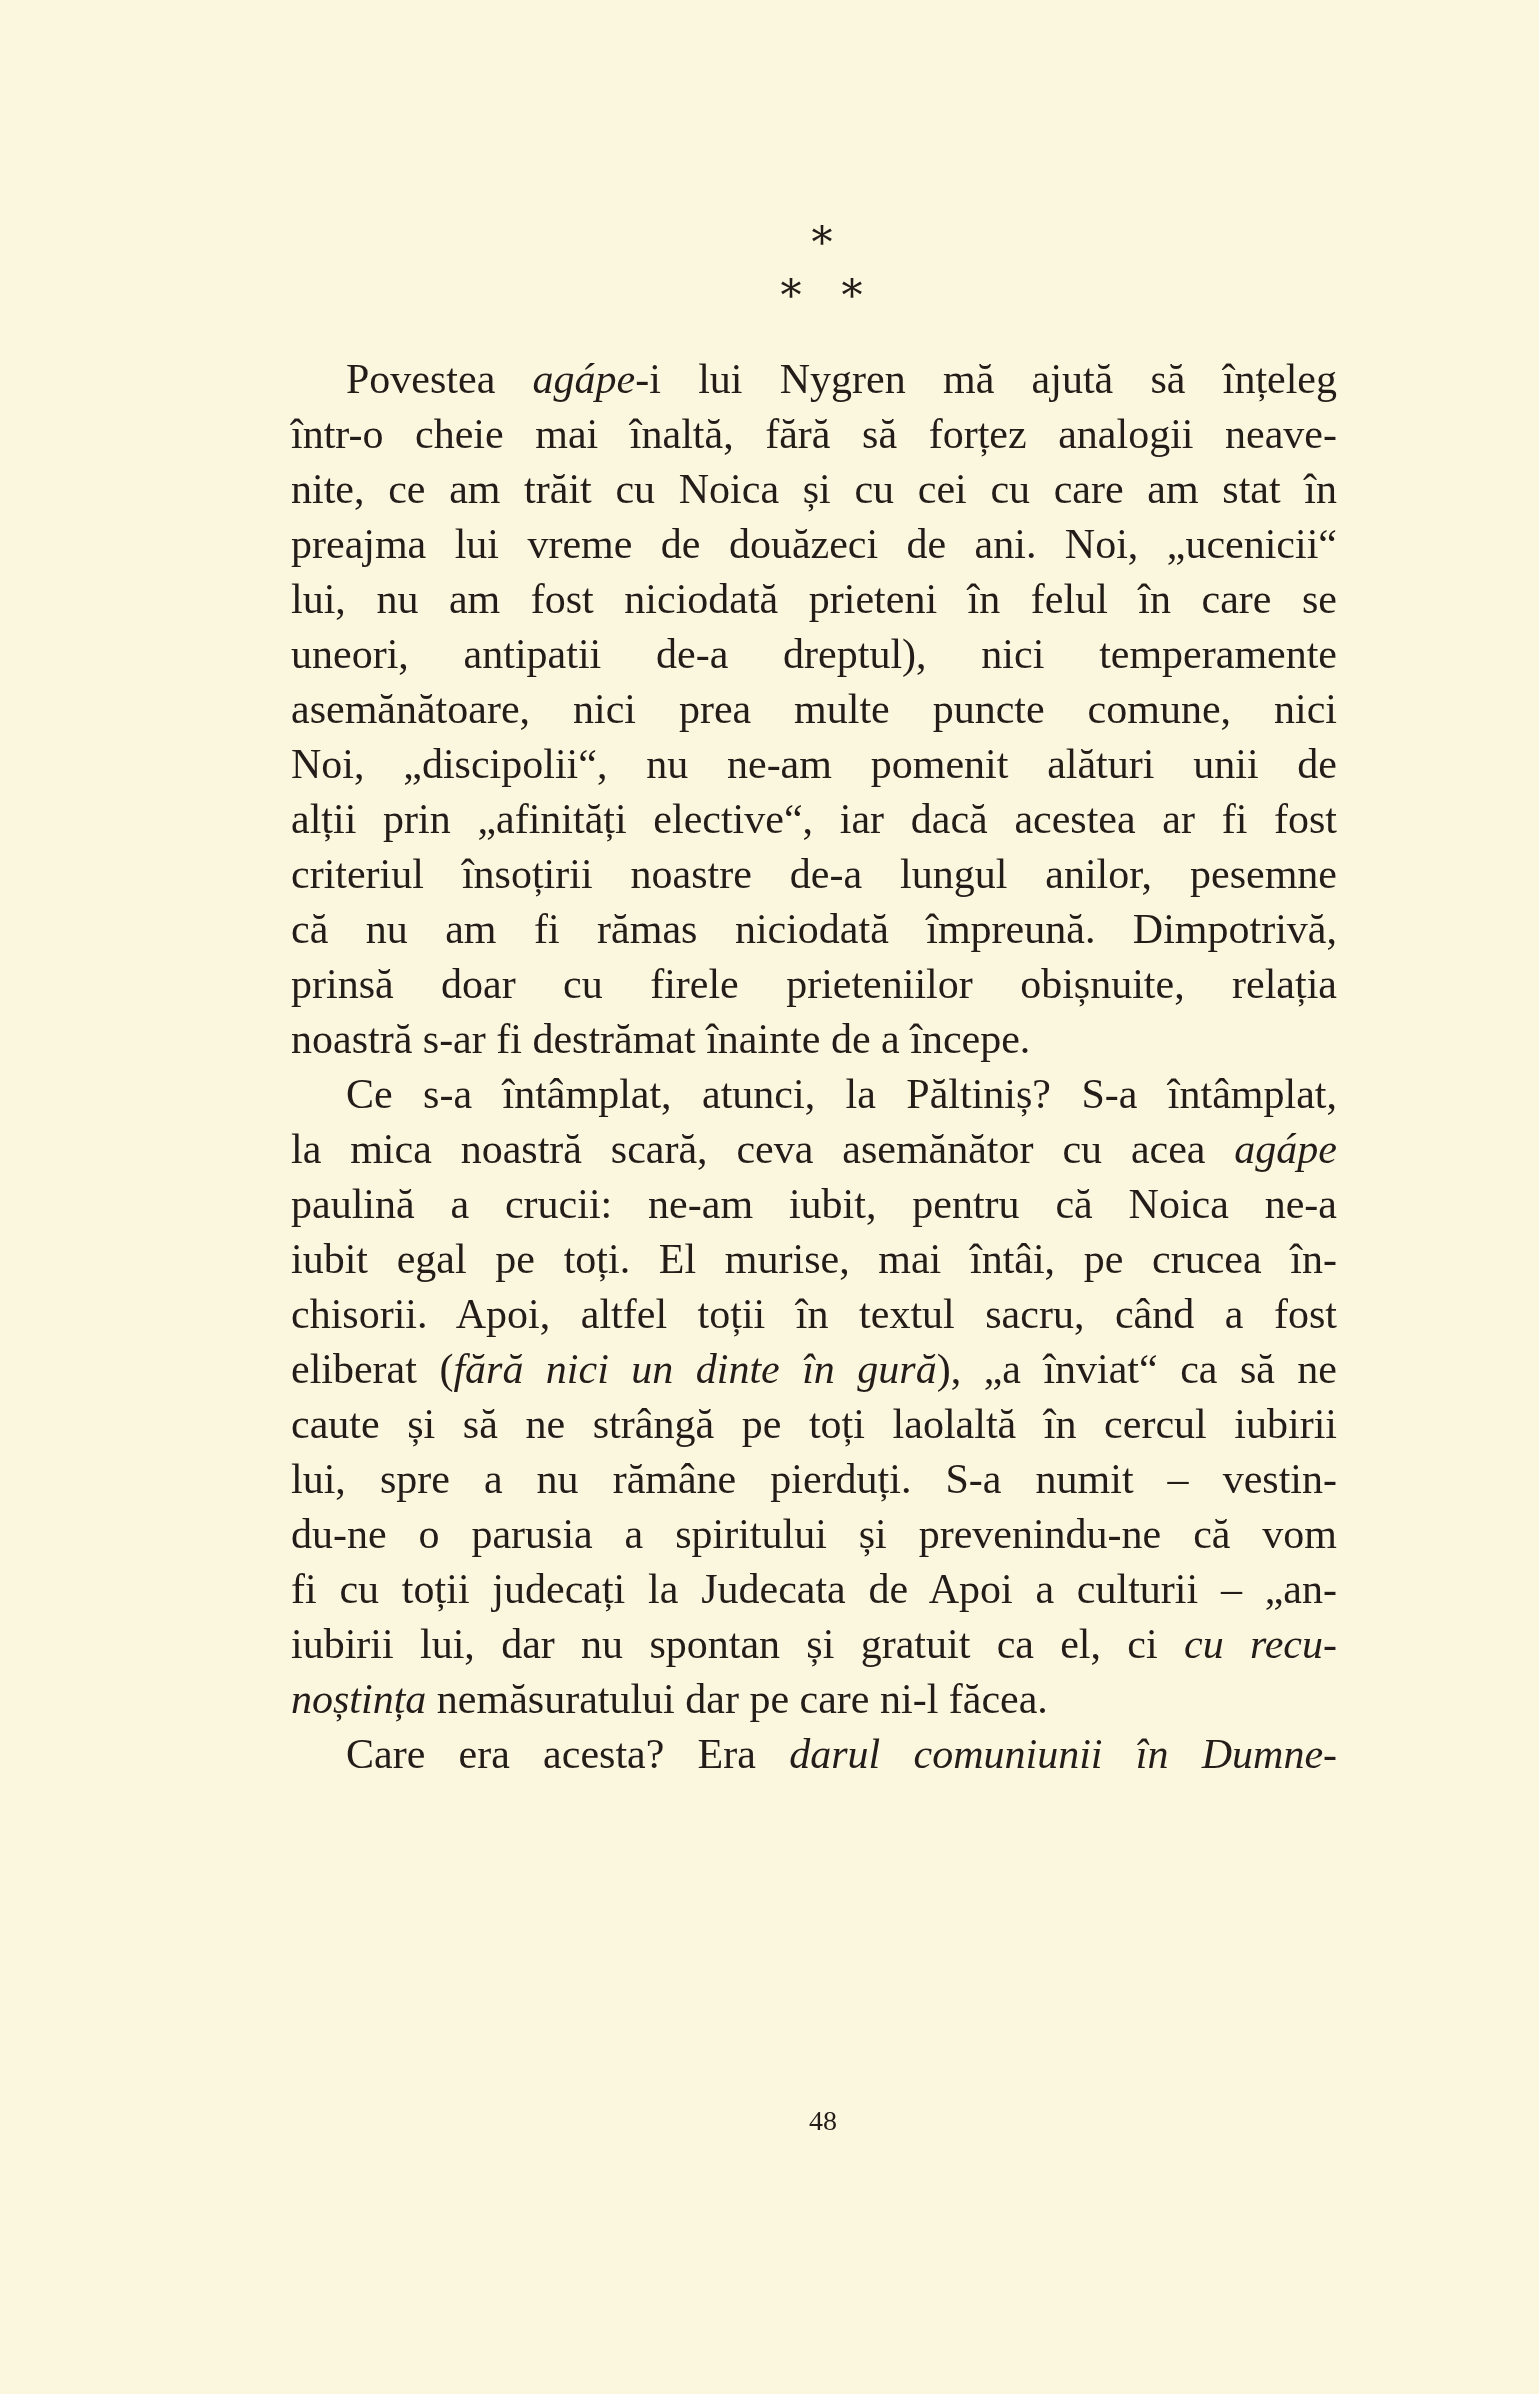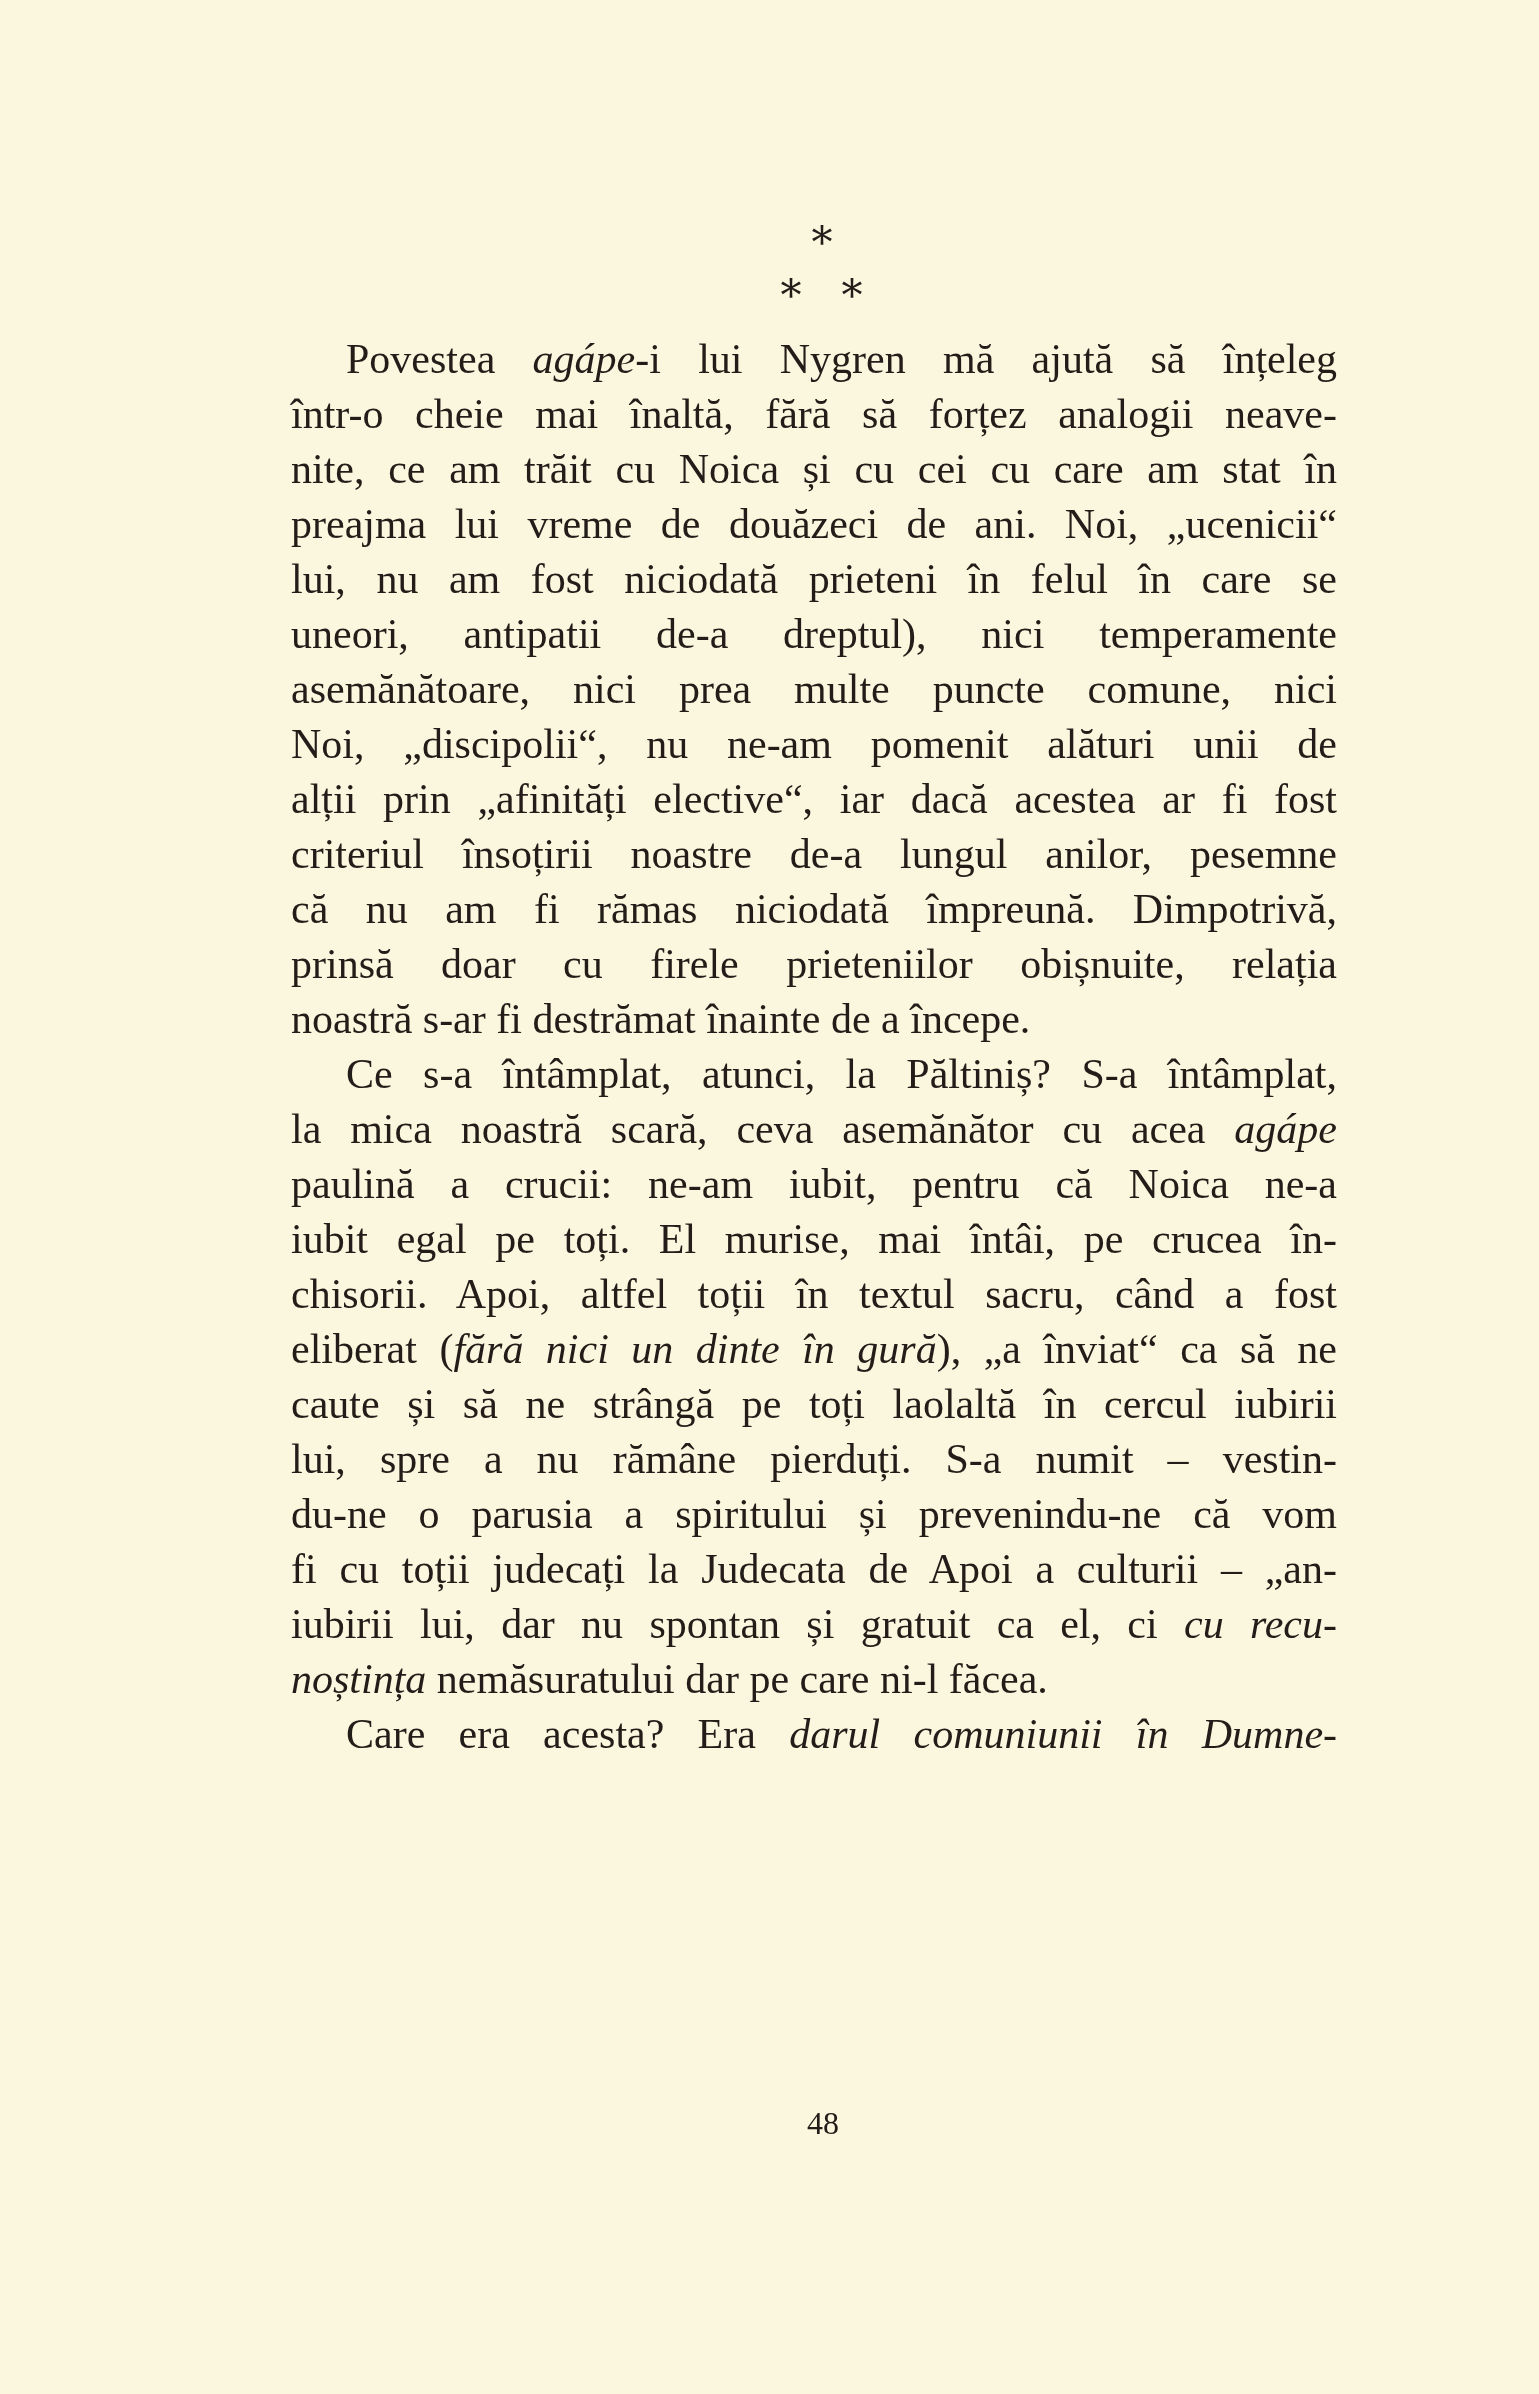"Povestea agápe-i lui Nygren mă" .text-block { top: 332px -> 352px }
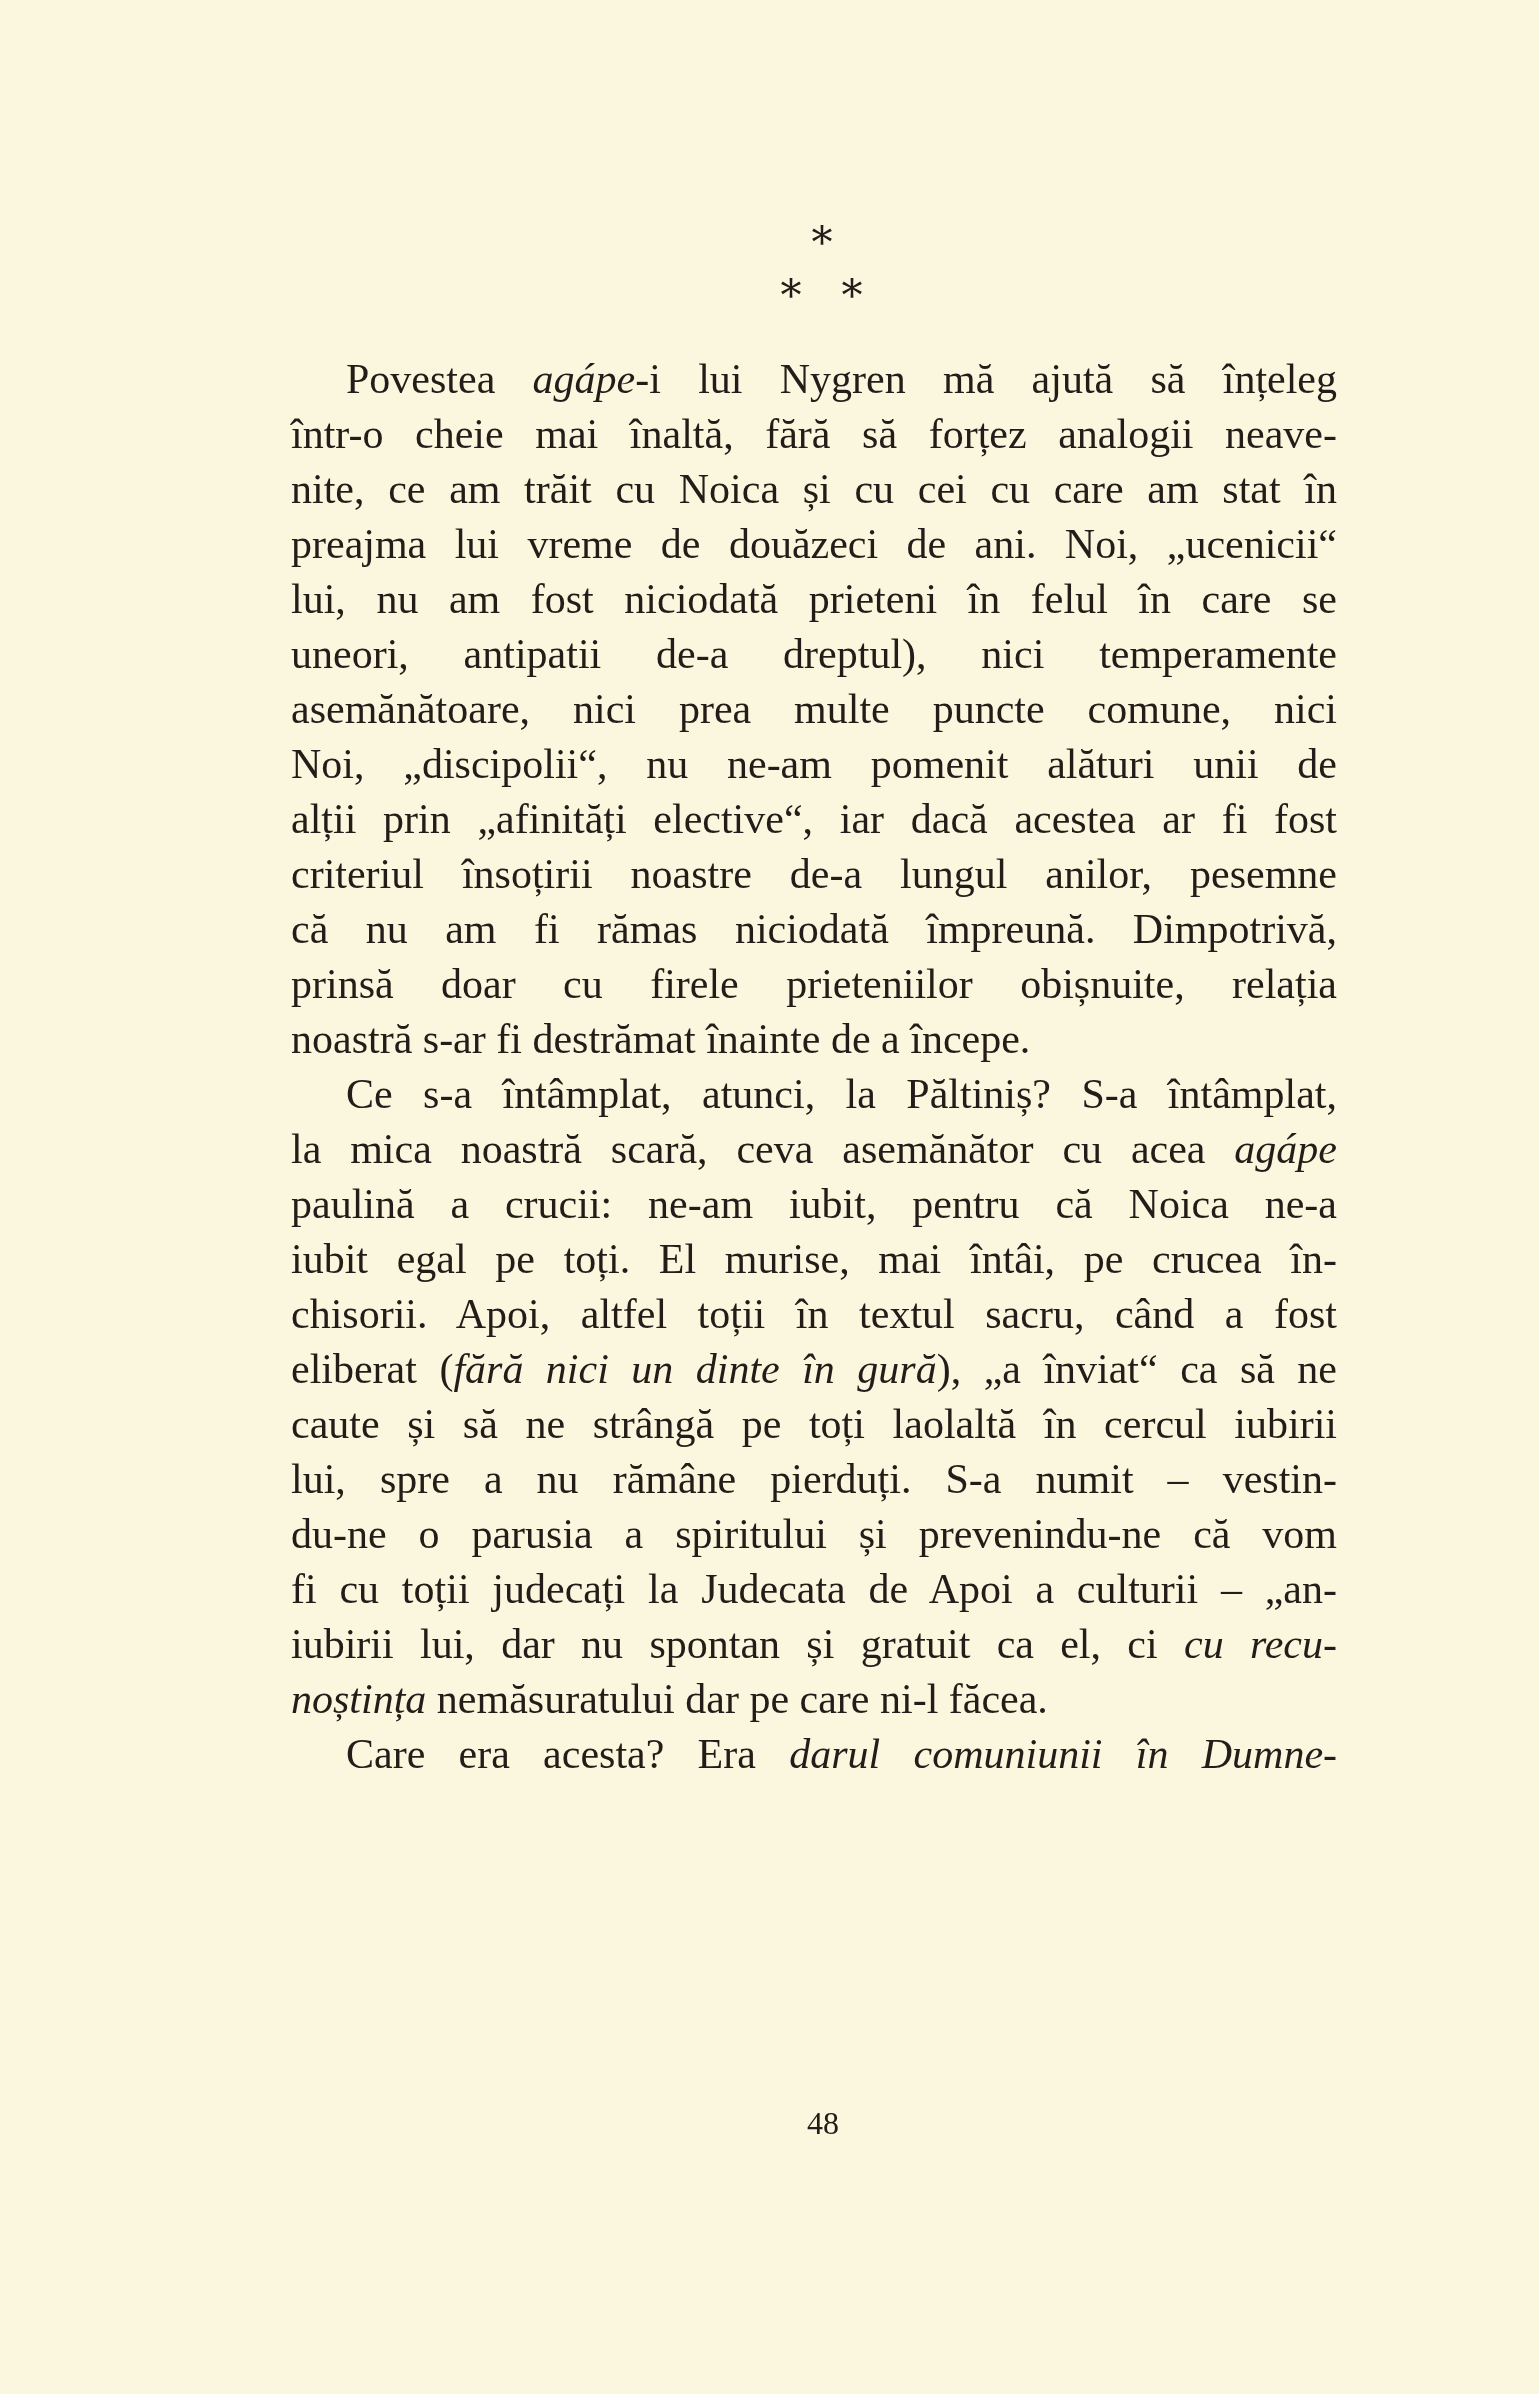"48" .page-number { font-size: 32px -> 28px }
